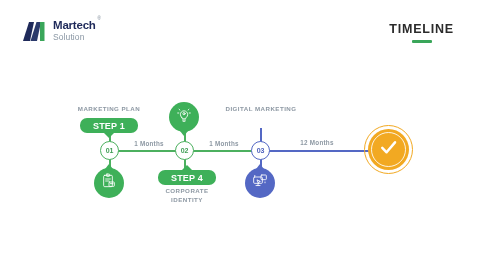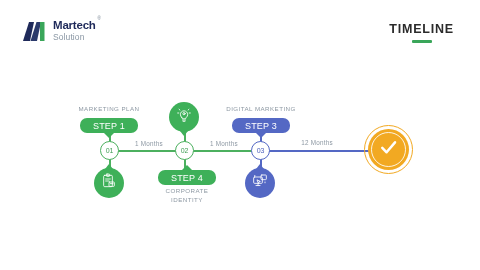"STEP 1" #timeline { font-weight: none -> bold }
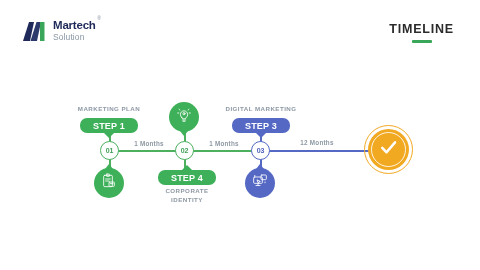"STEP 3" div.pill { html: <div> <span>STEP 3</span> <i></i> </div> -> none }
